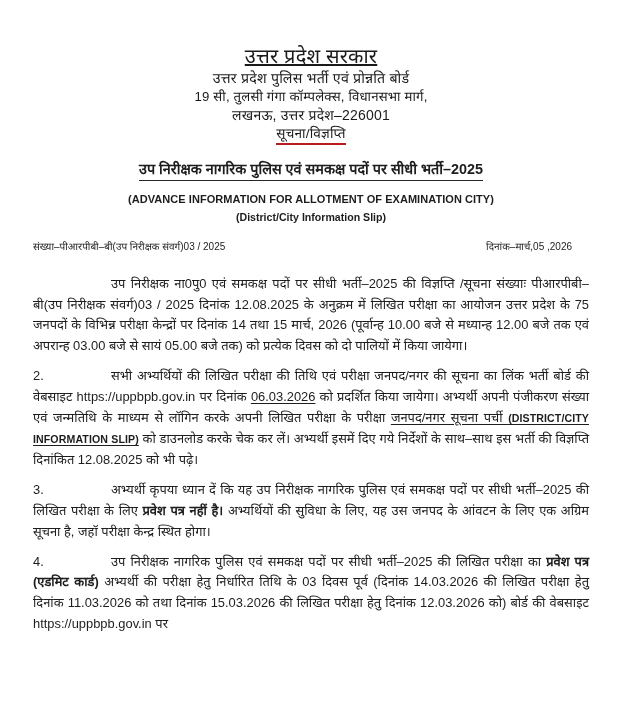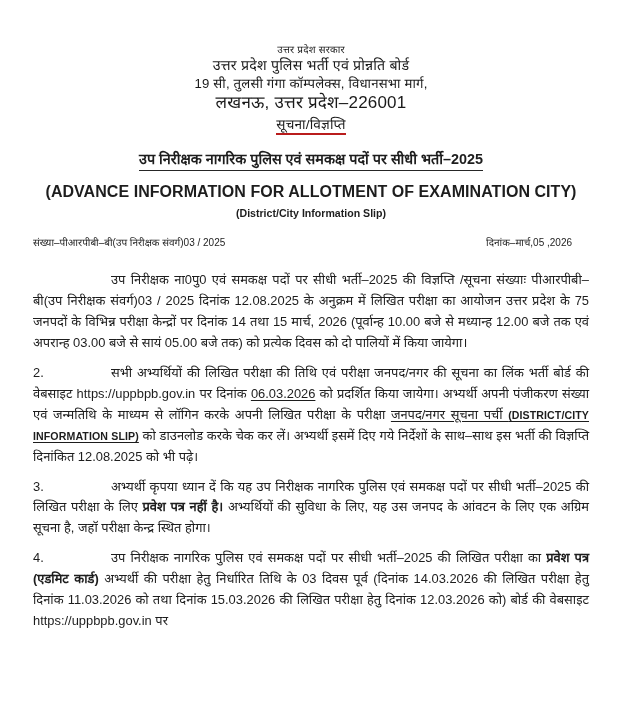"उत्तर प्रदेश सरकार" .lh-line.l1 { font-size: 10px -> 20px; text-decoration: none -> underline }
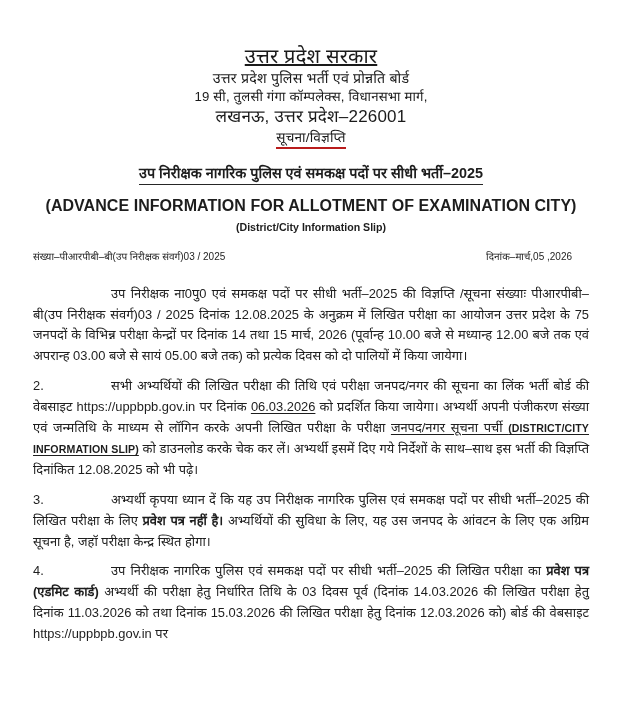"लखनऊ, उत्तर प्रदेश–226001" .lh-line.l4 { font-size: 17px -> 14px }
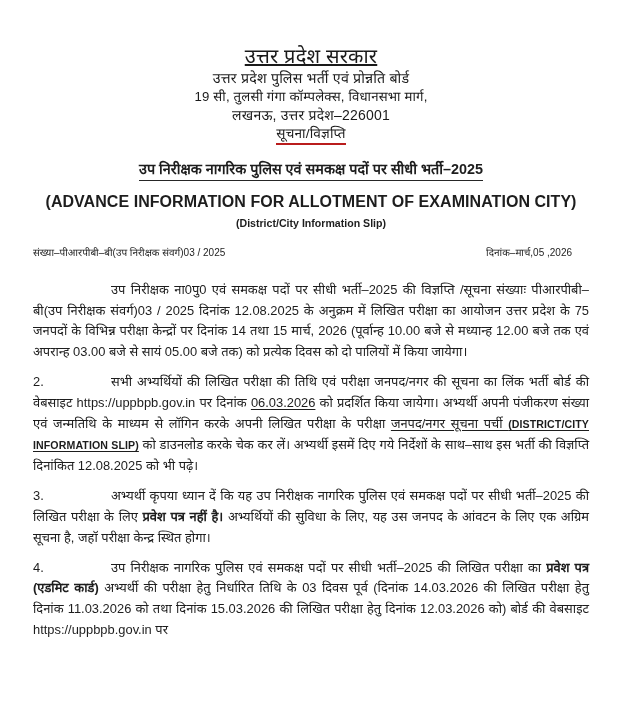"(ADVANCE INFORMATION FOR ALLOTMENT OF" .title-en { font-size: 16px -> 11px }
